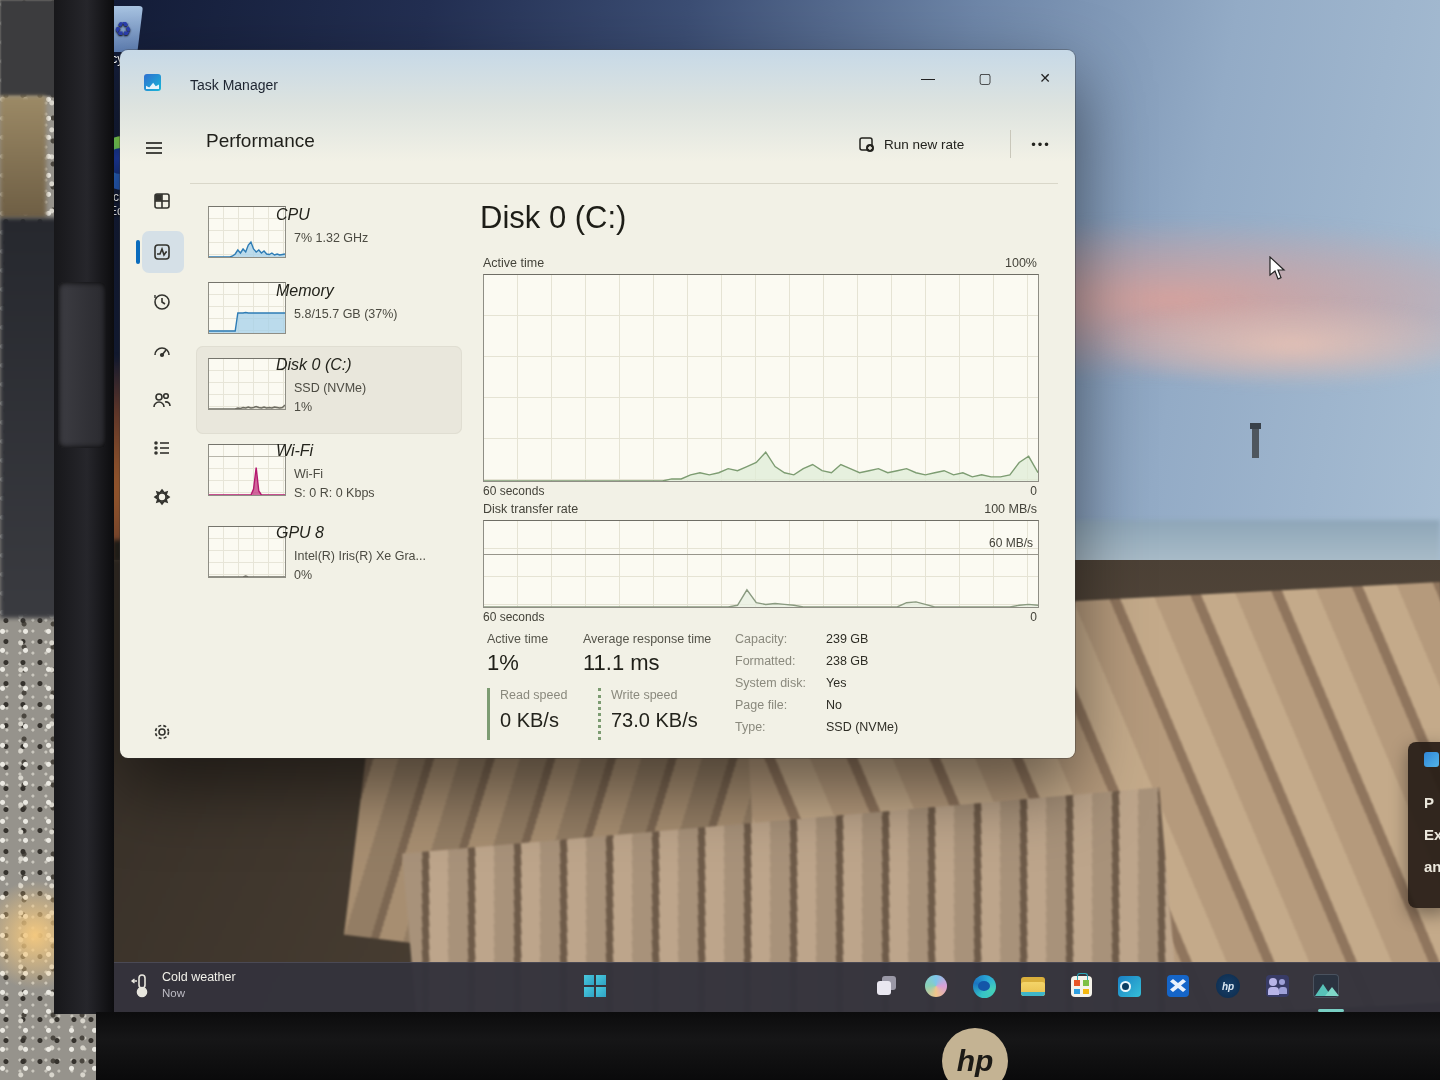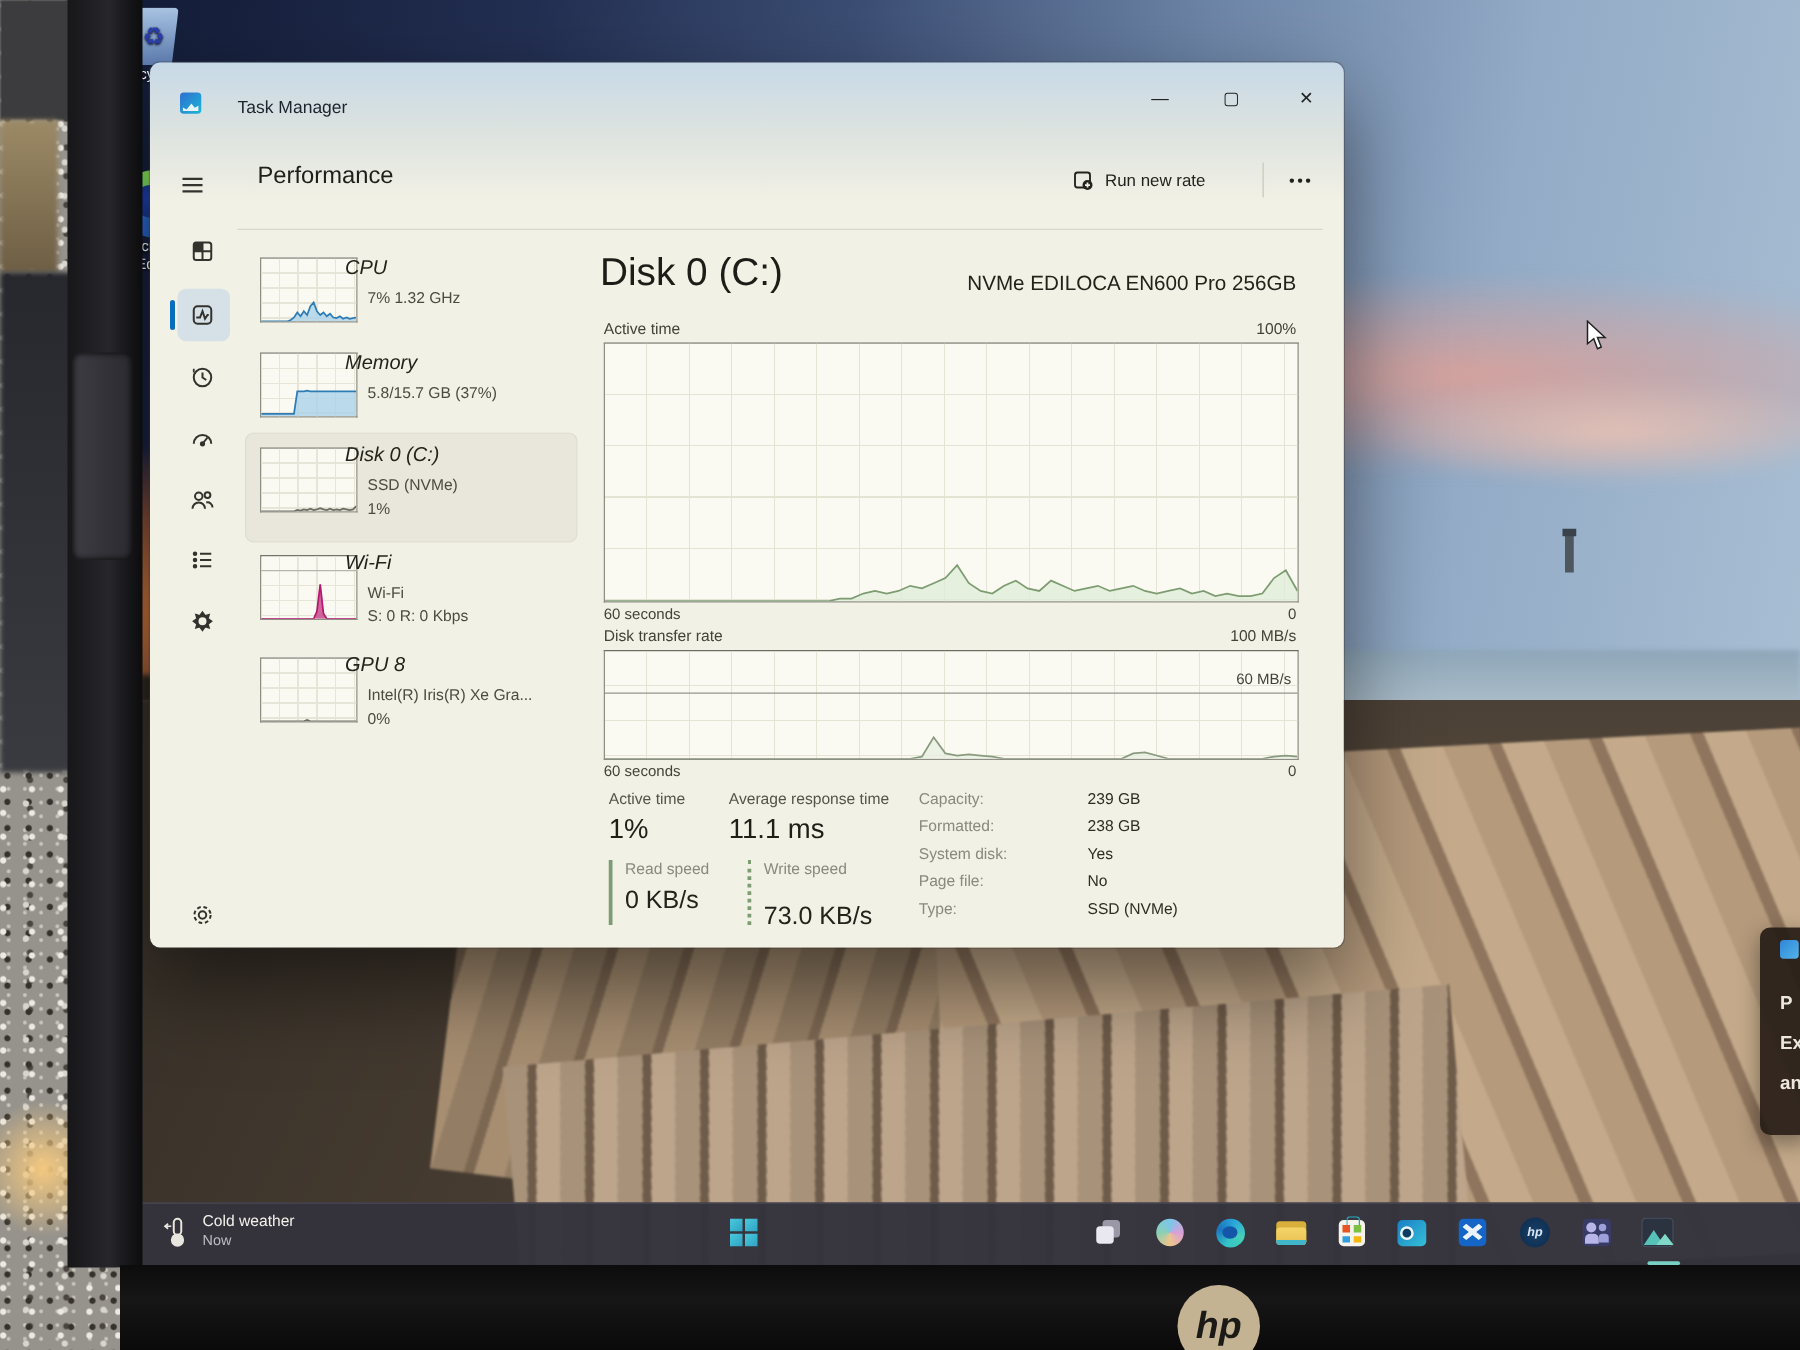"NVMe EDILOCA EN600 Pro 256GB" div.abs { html: <div>NVMe EDILOCA EN600 Pro 256GB</div> -> none }
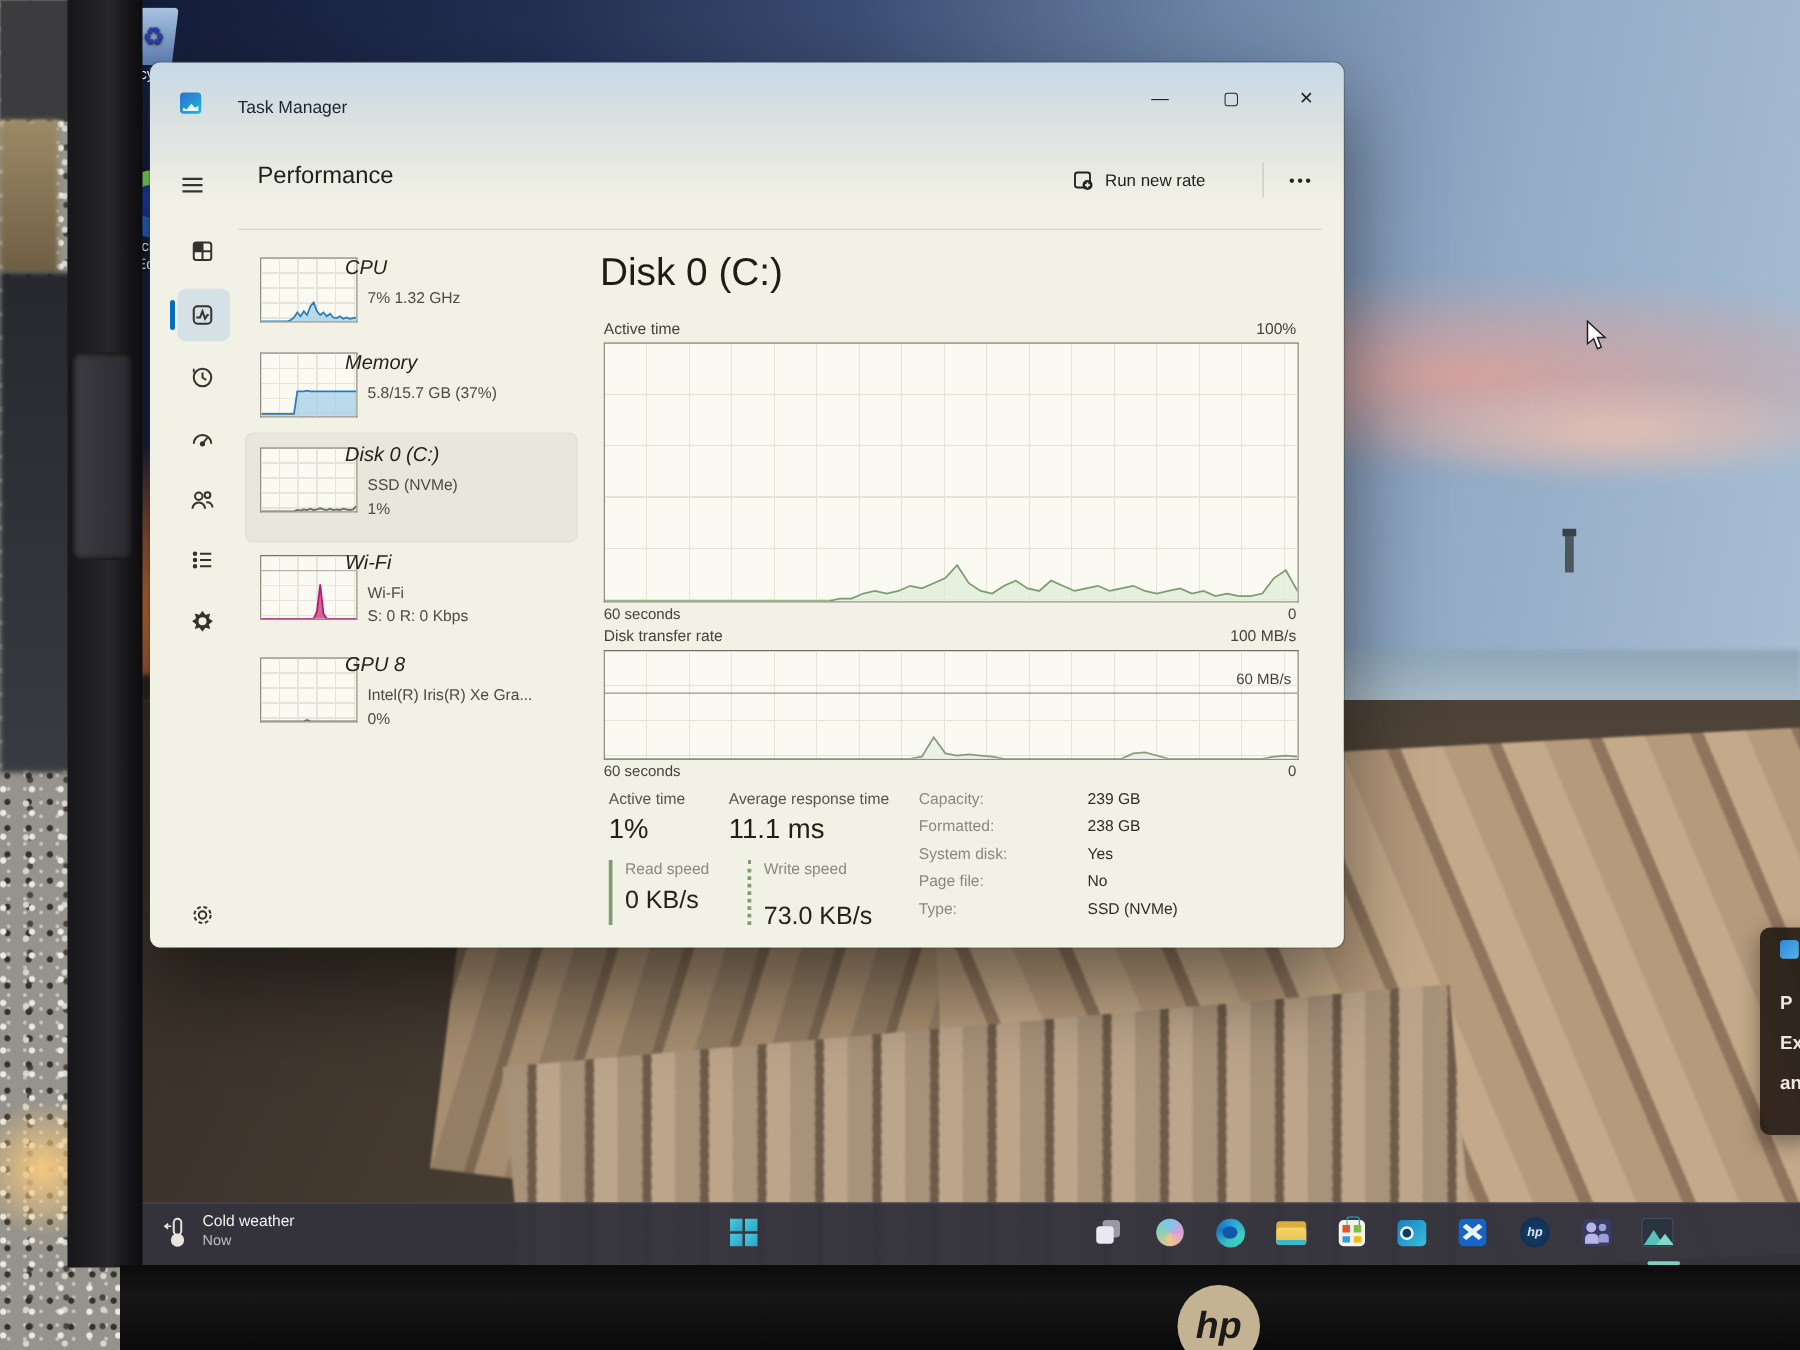"239 GB" .kv-val { margin-left: 44px -> none }
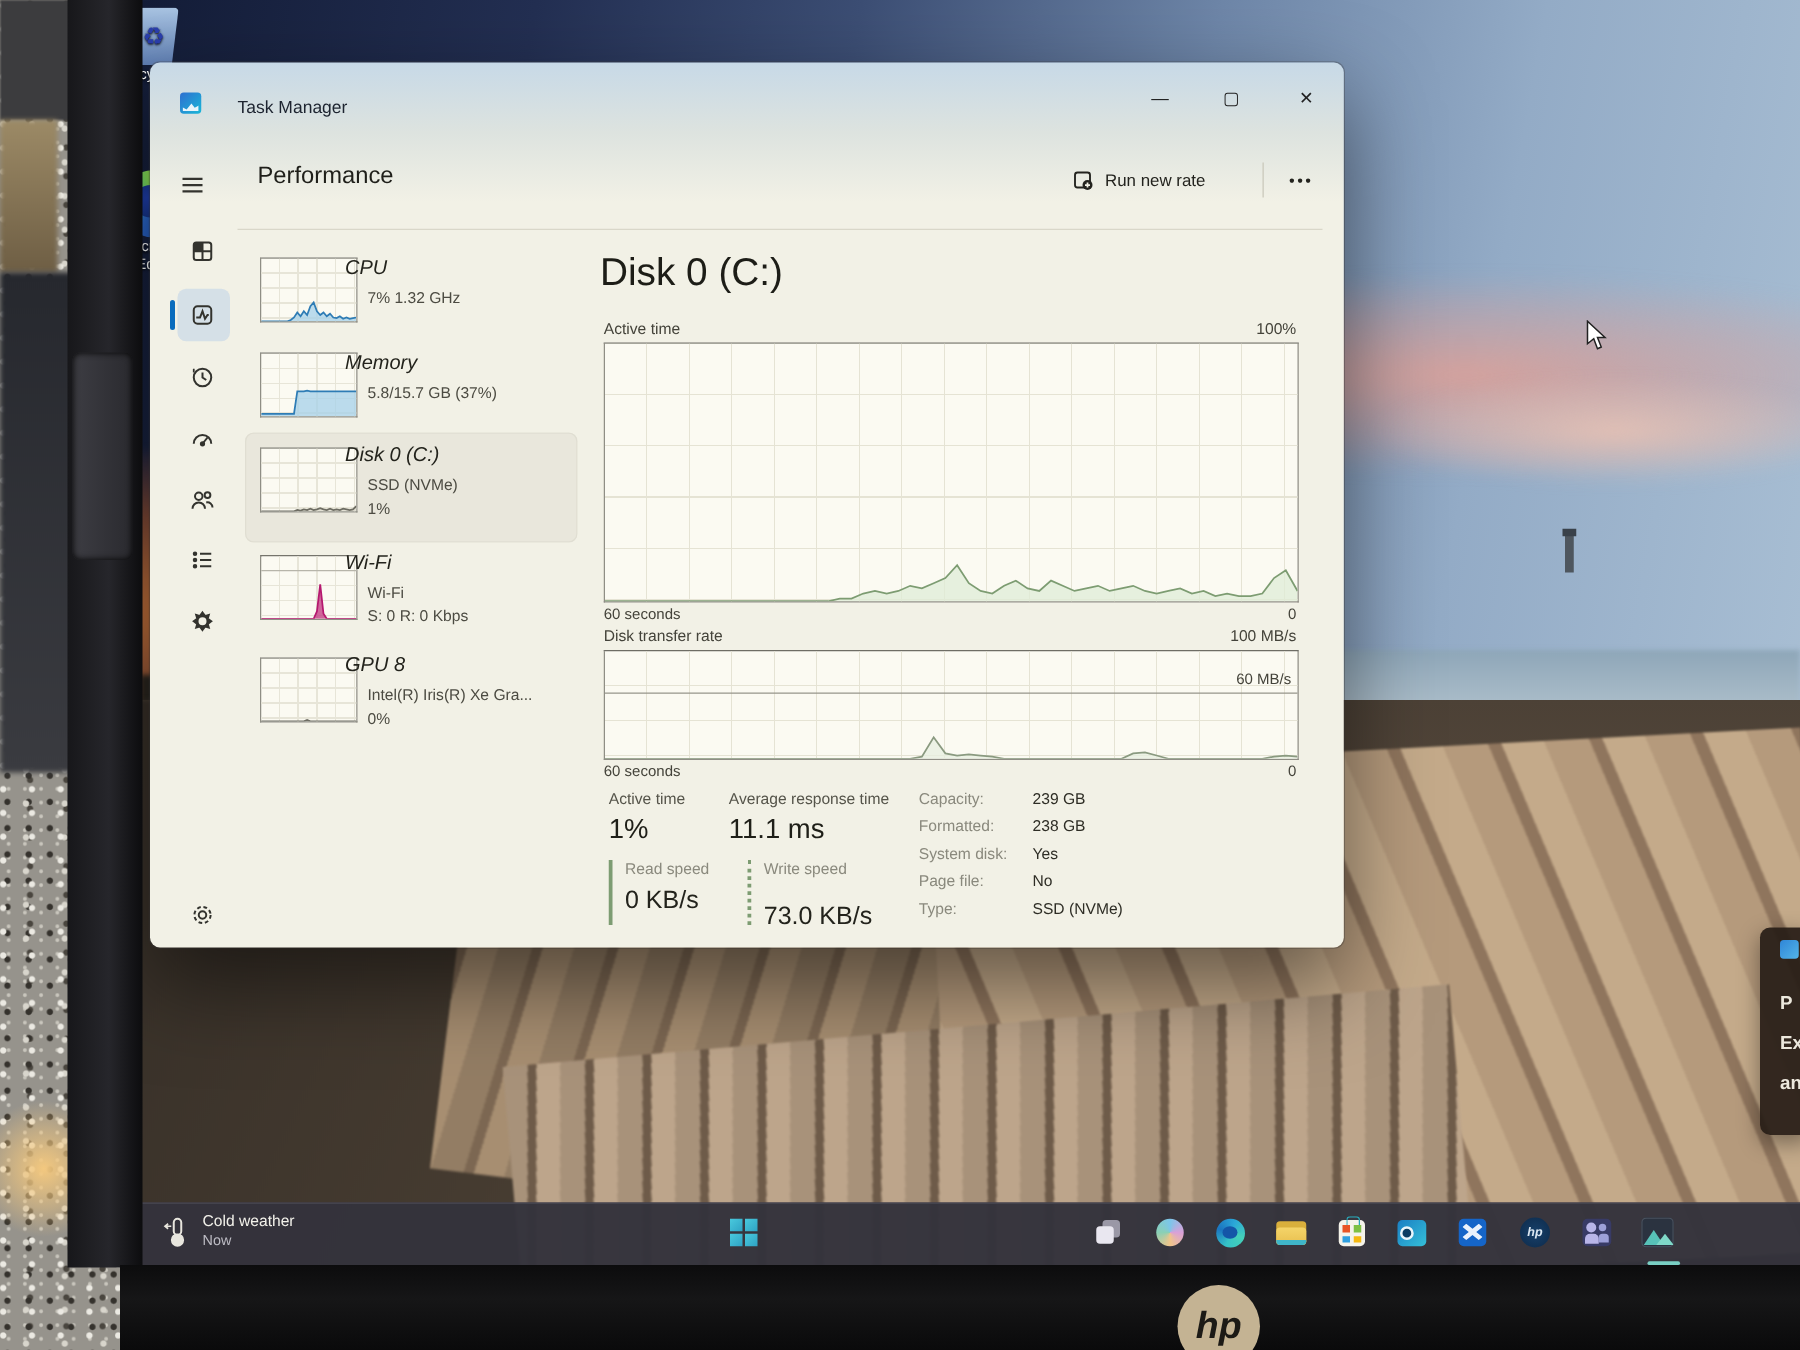"73.0 KB/s" div.speed-val { margin-top: 20px -> 7px }
